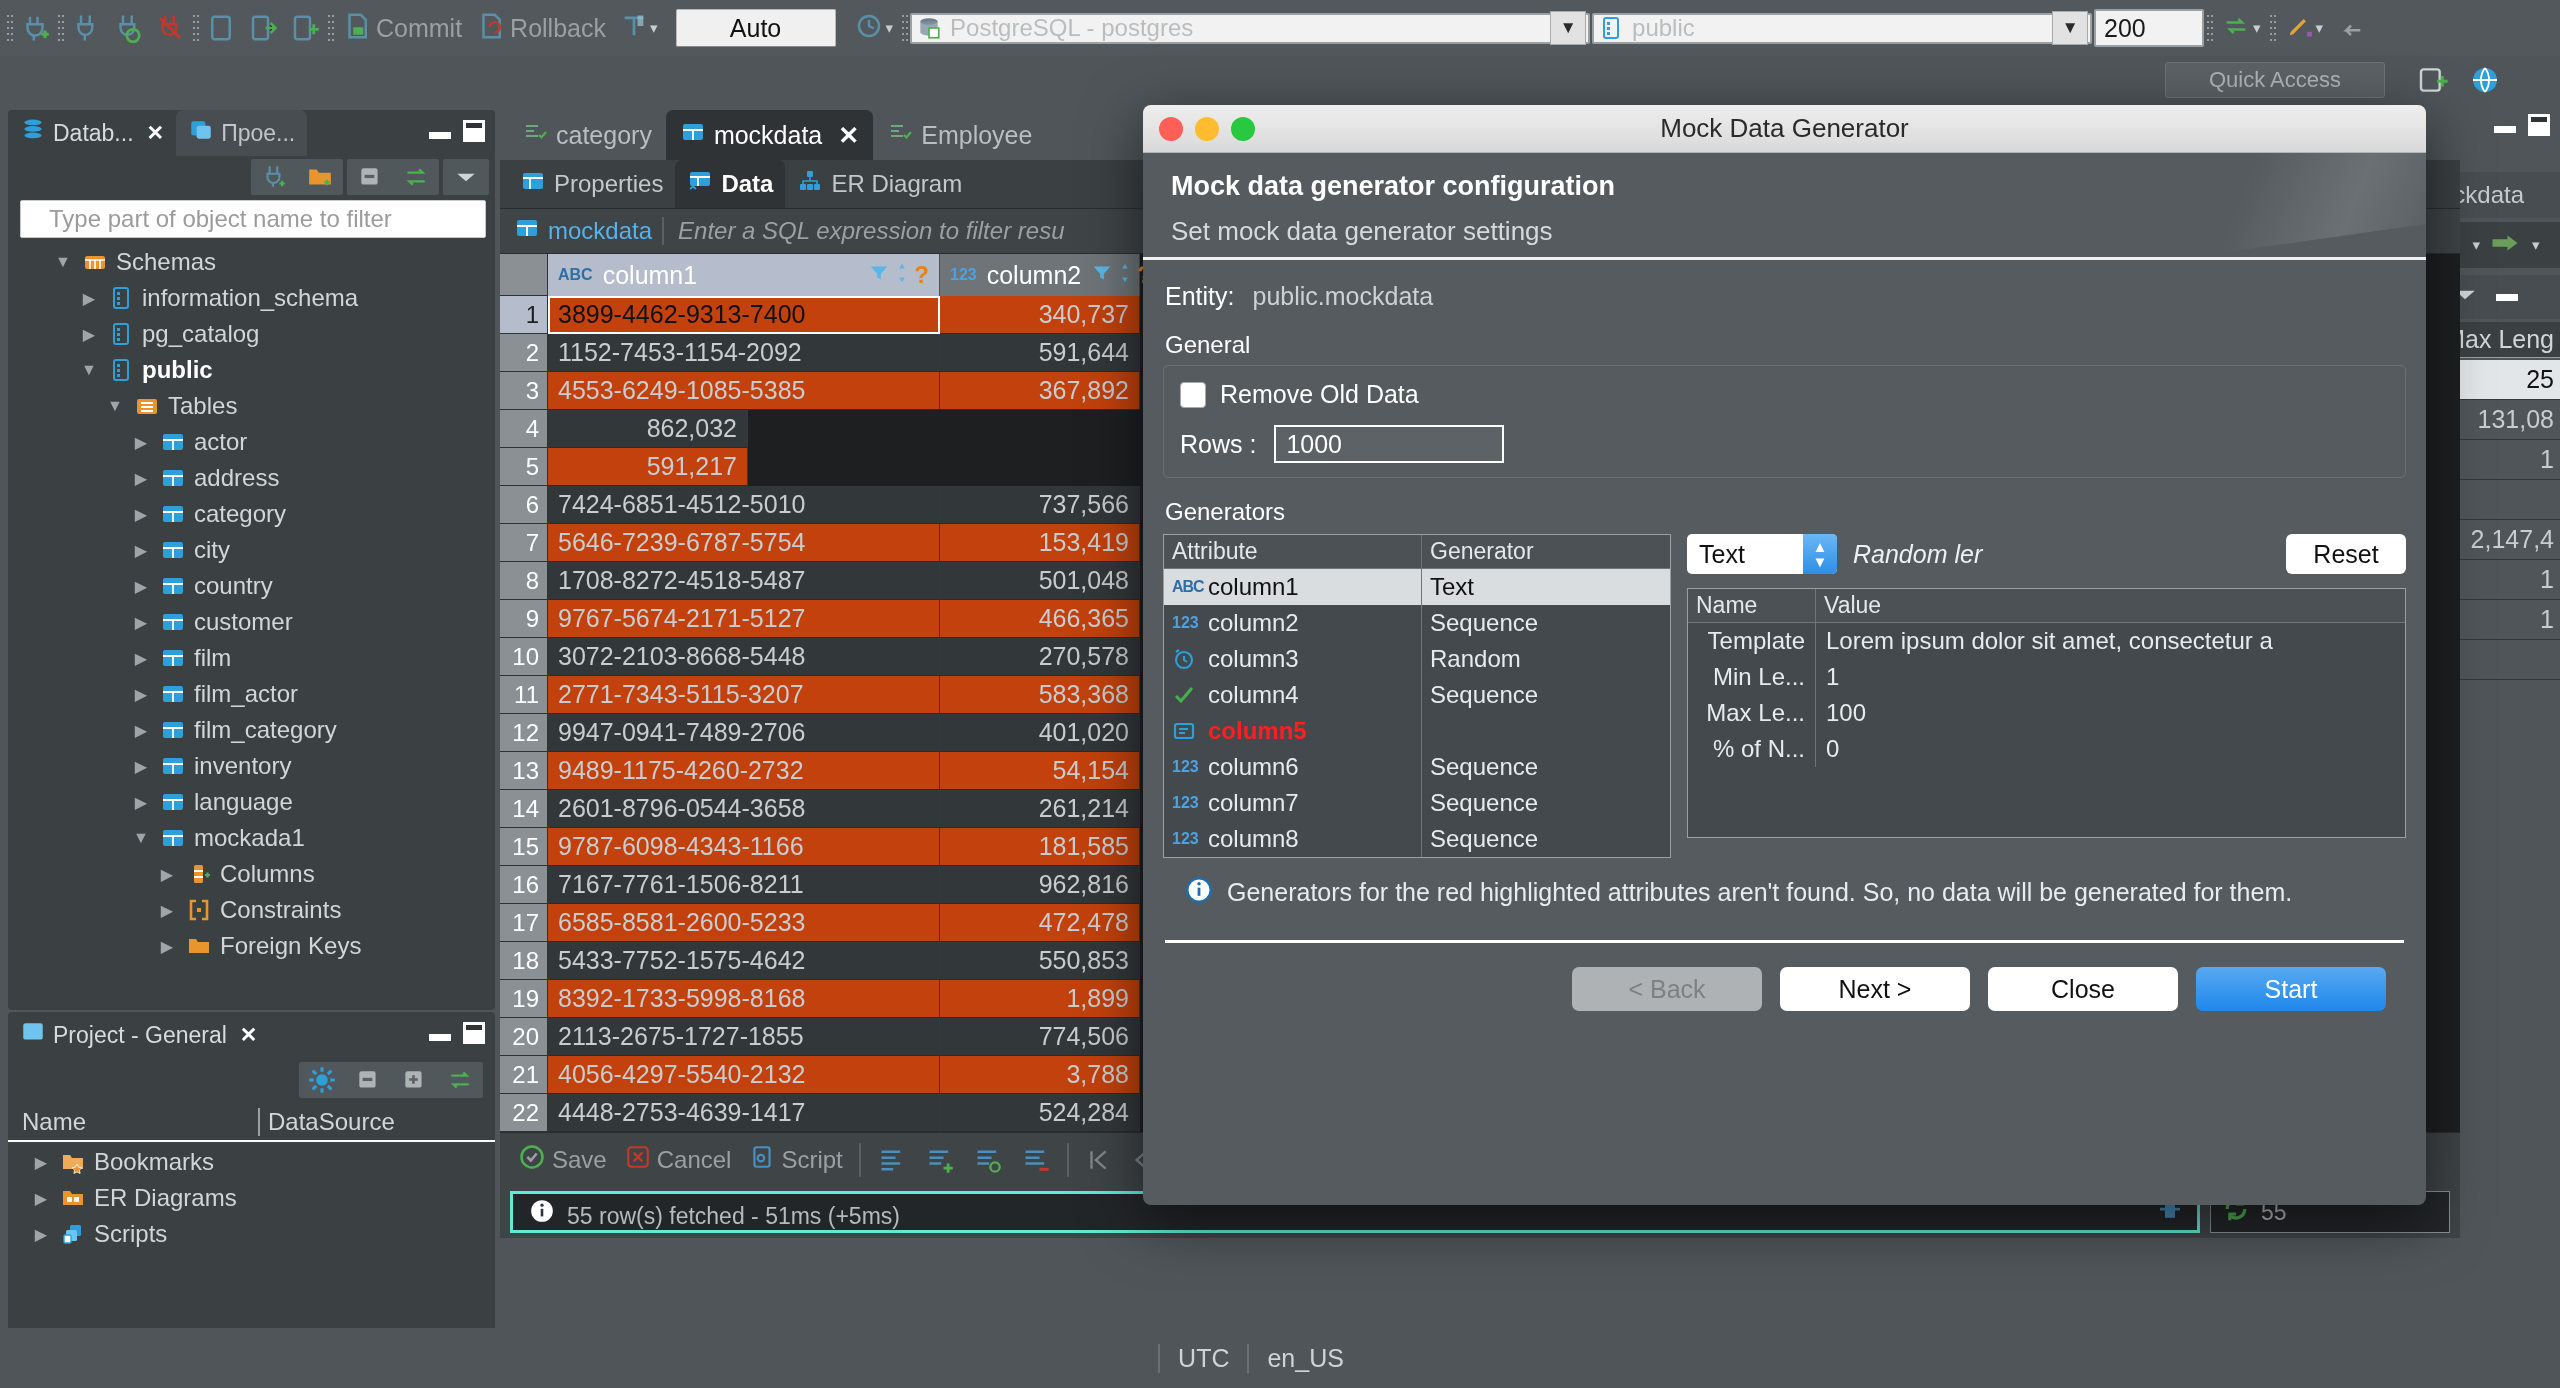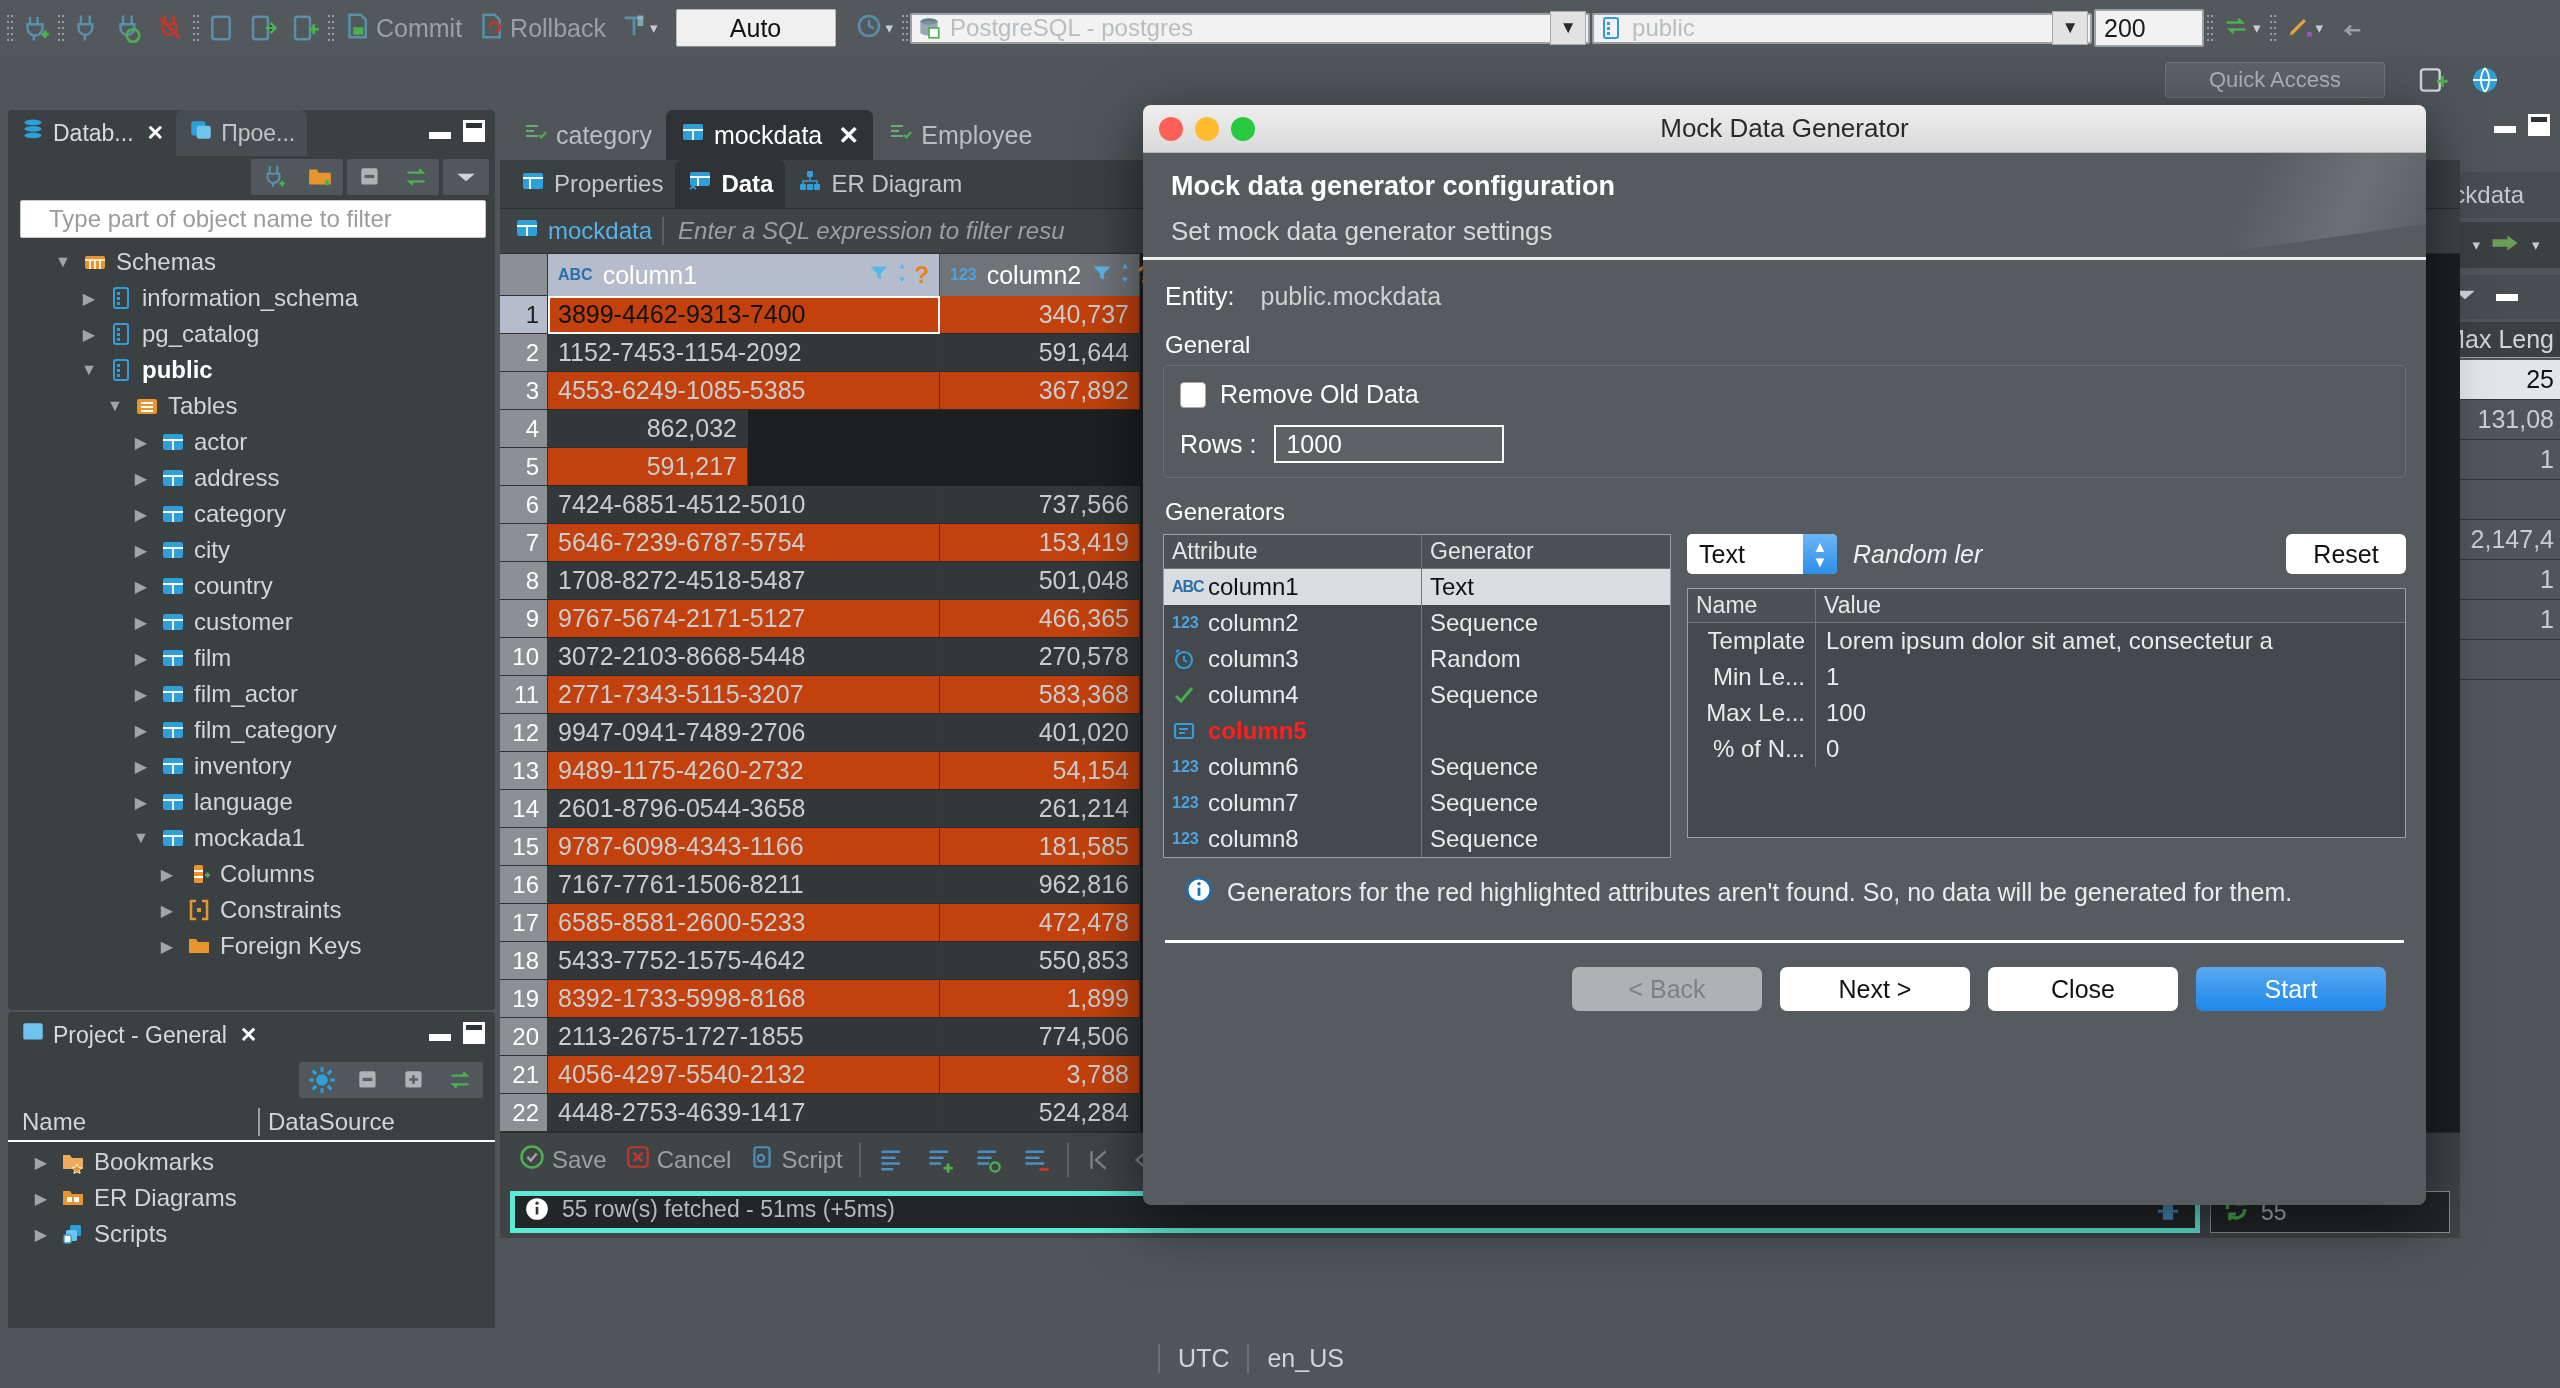"Entity:" .m-entity { gap: 26px -> 18px }
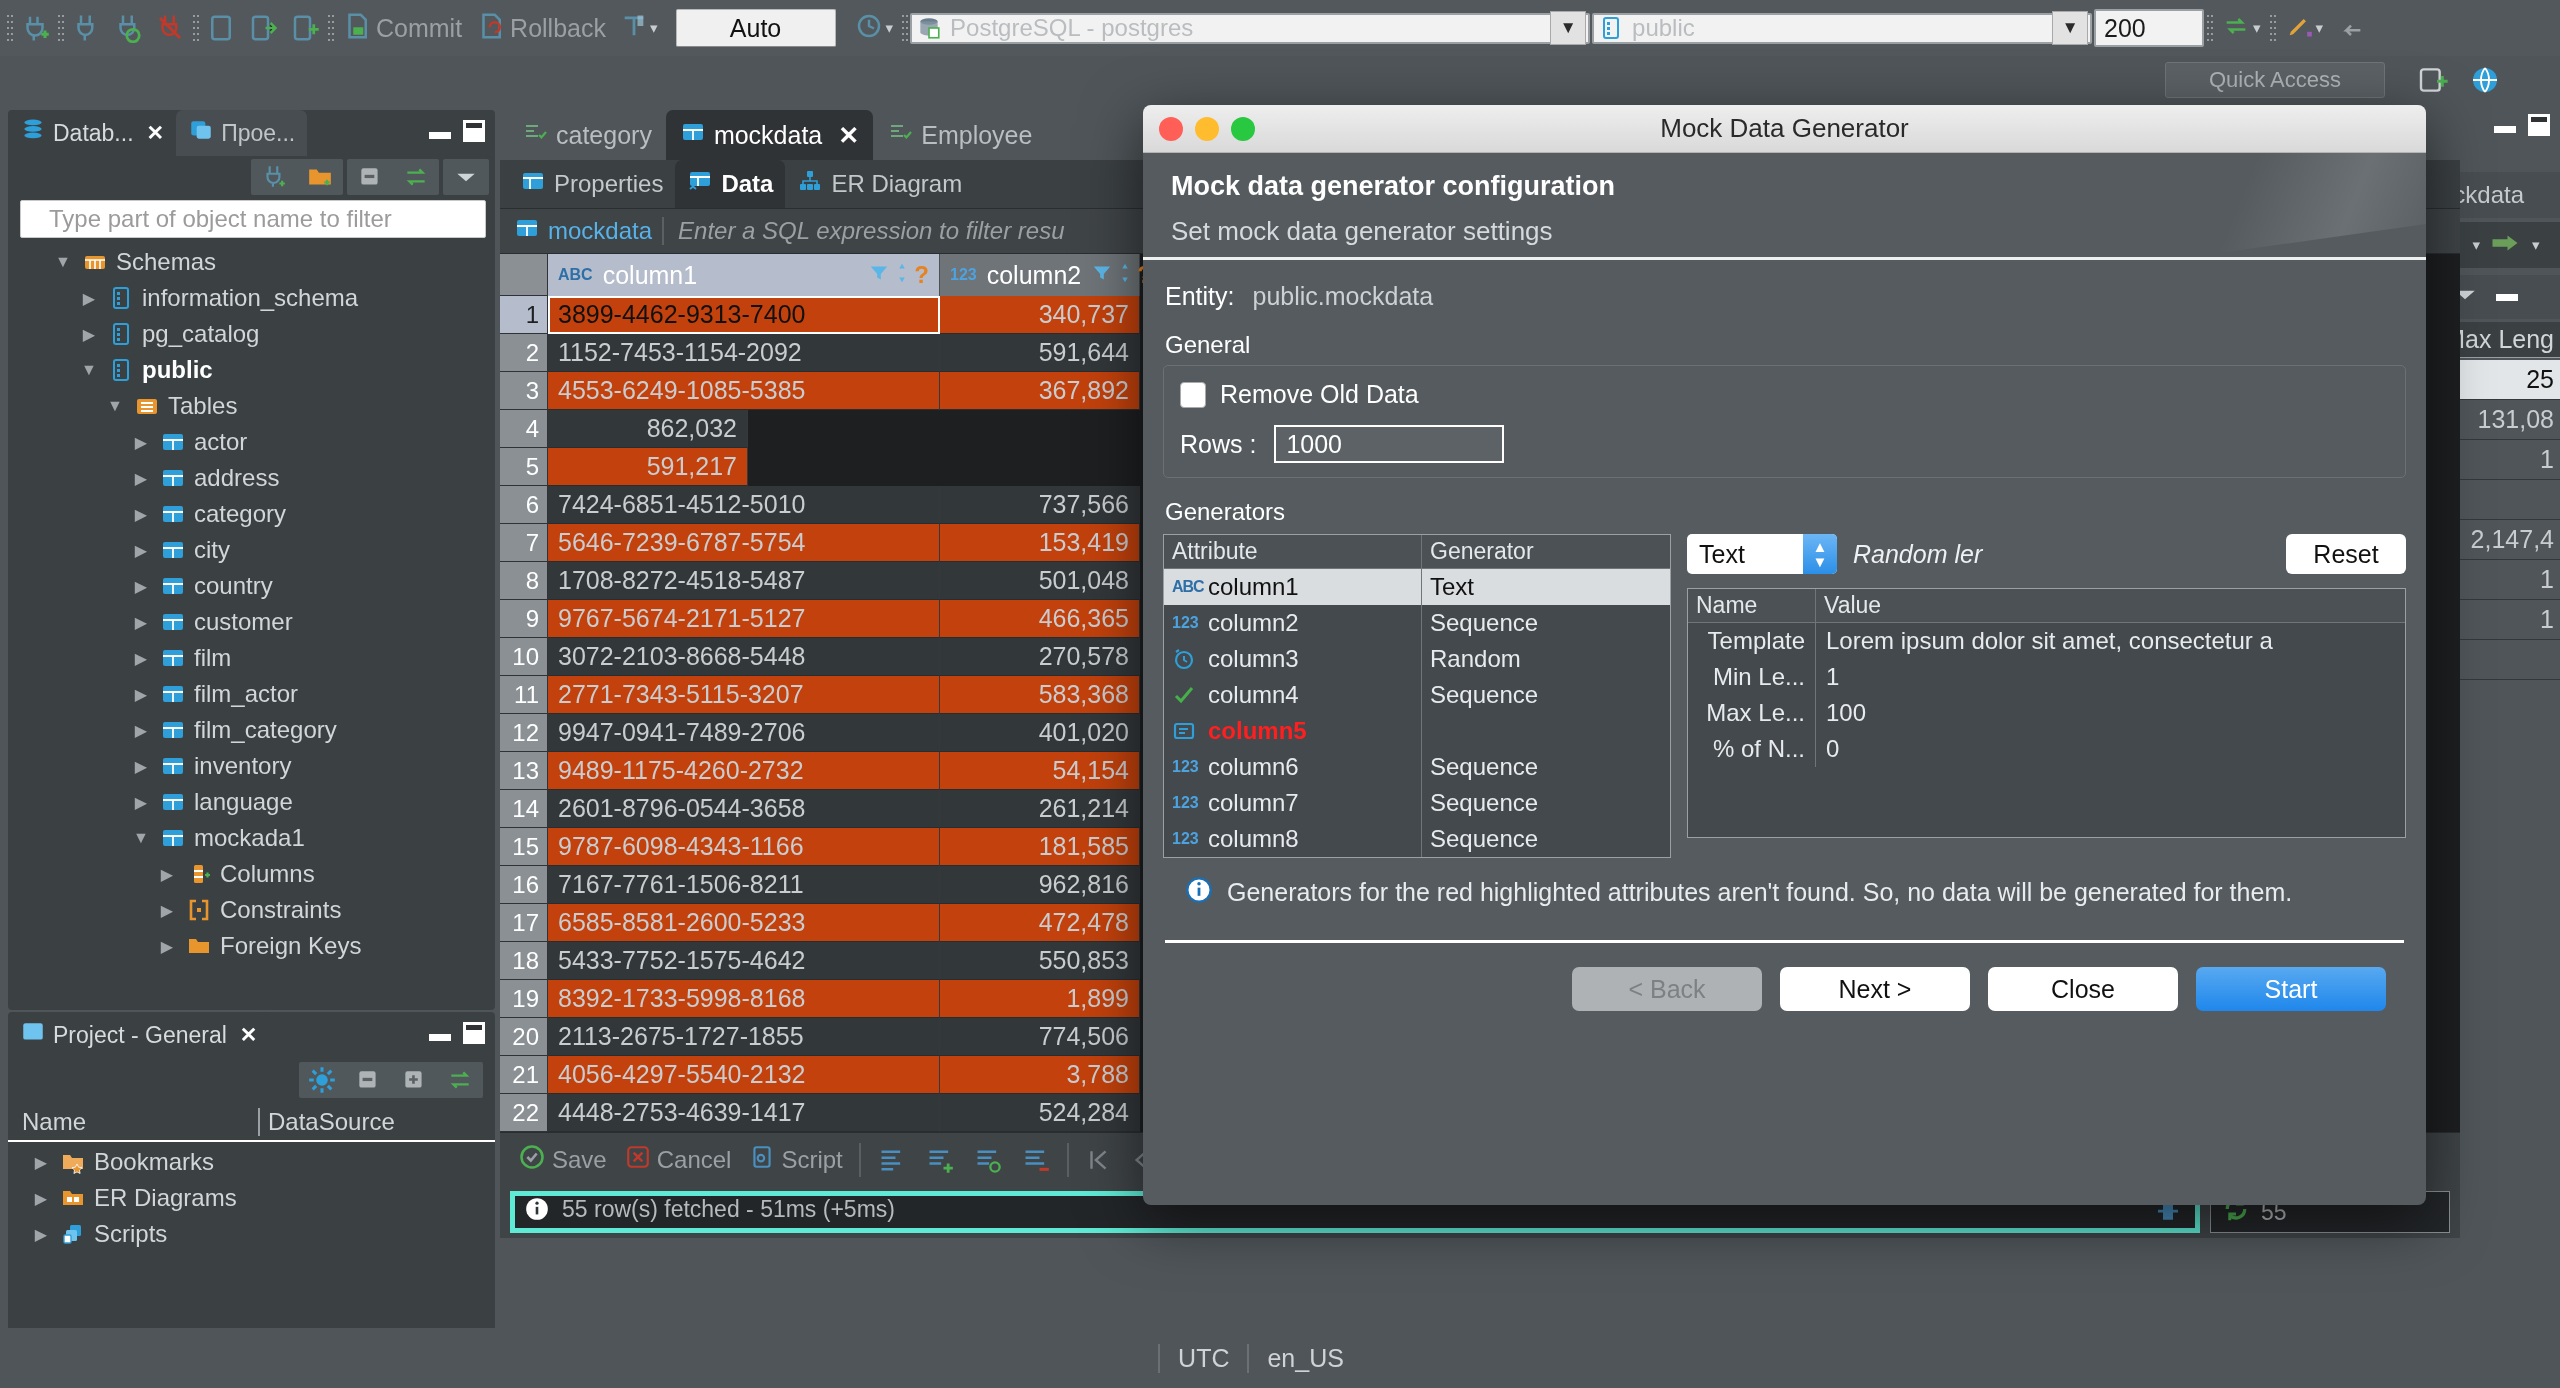"55 row(s) fetched - 51ms" .sb-main { align-items: flex-start -> flex-end; border: 5px solid #5eead4 -> 3px solid #5eead4; padding-left: 9px -> 16px }
